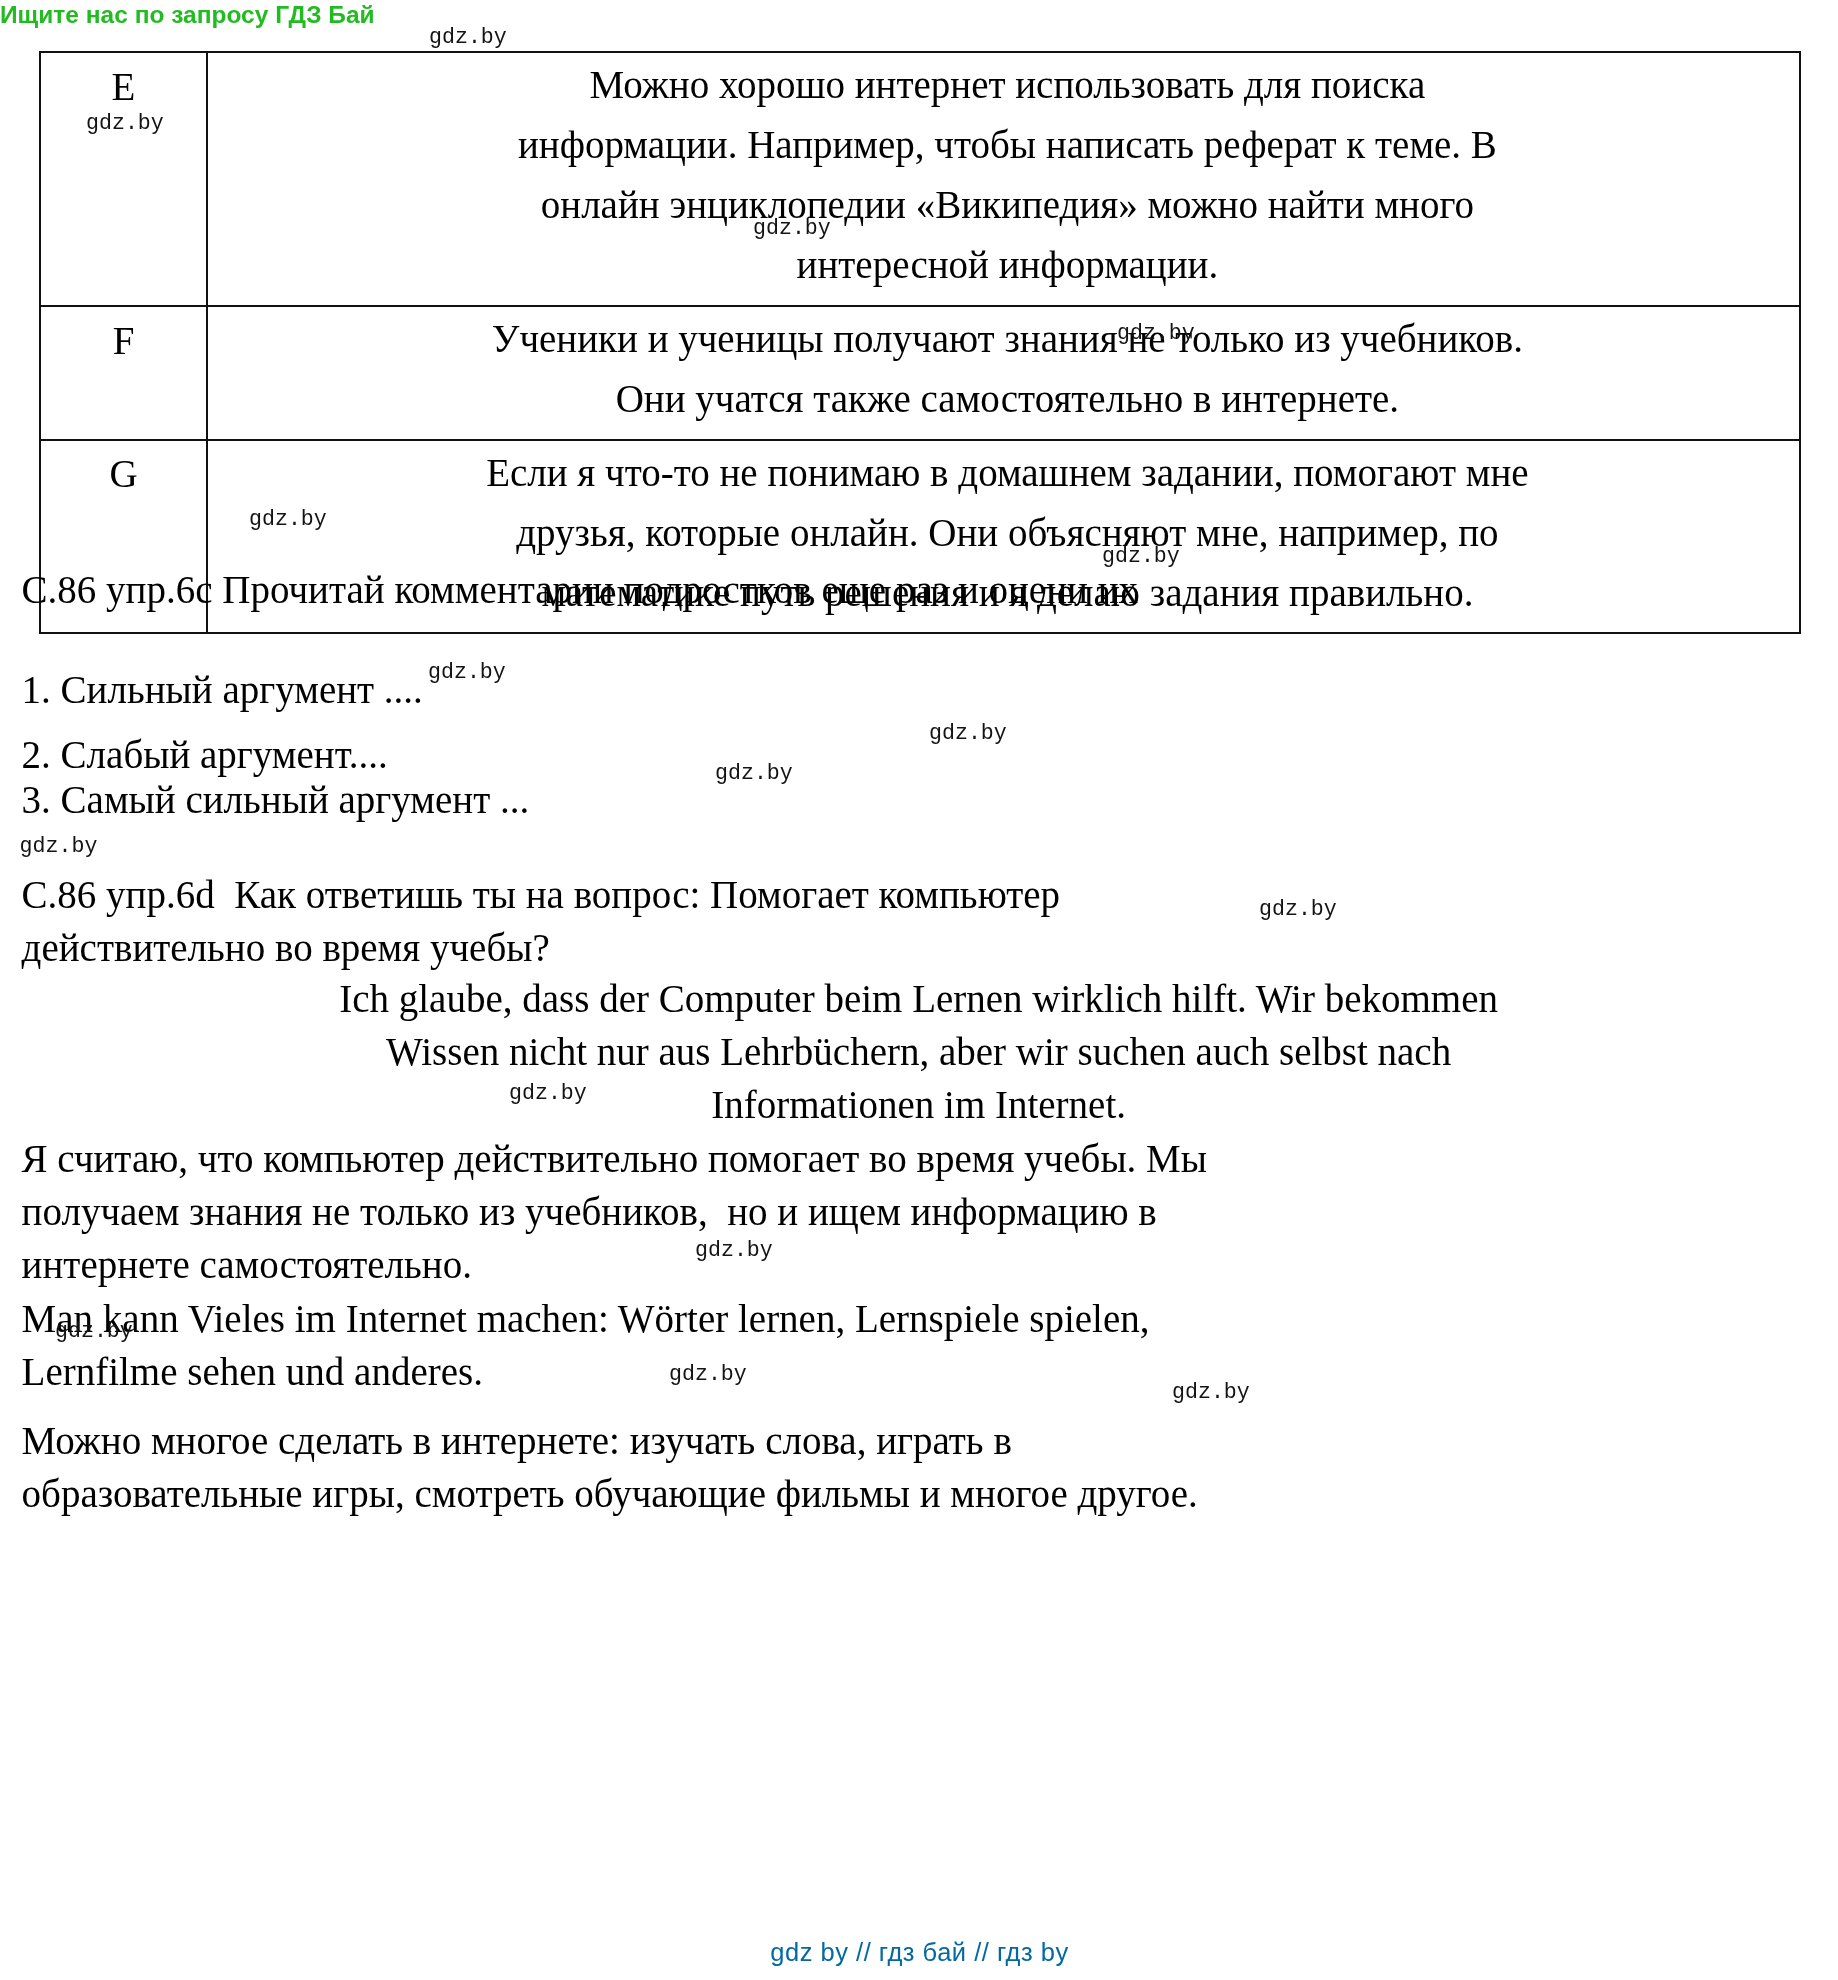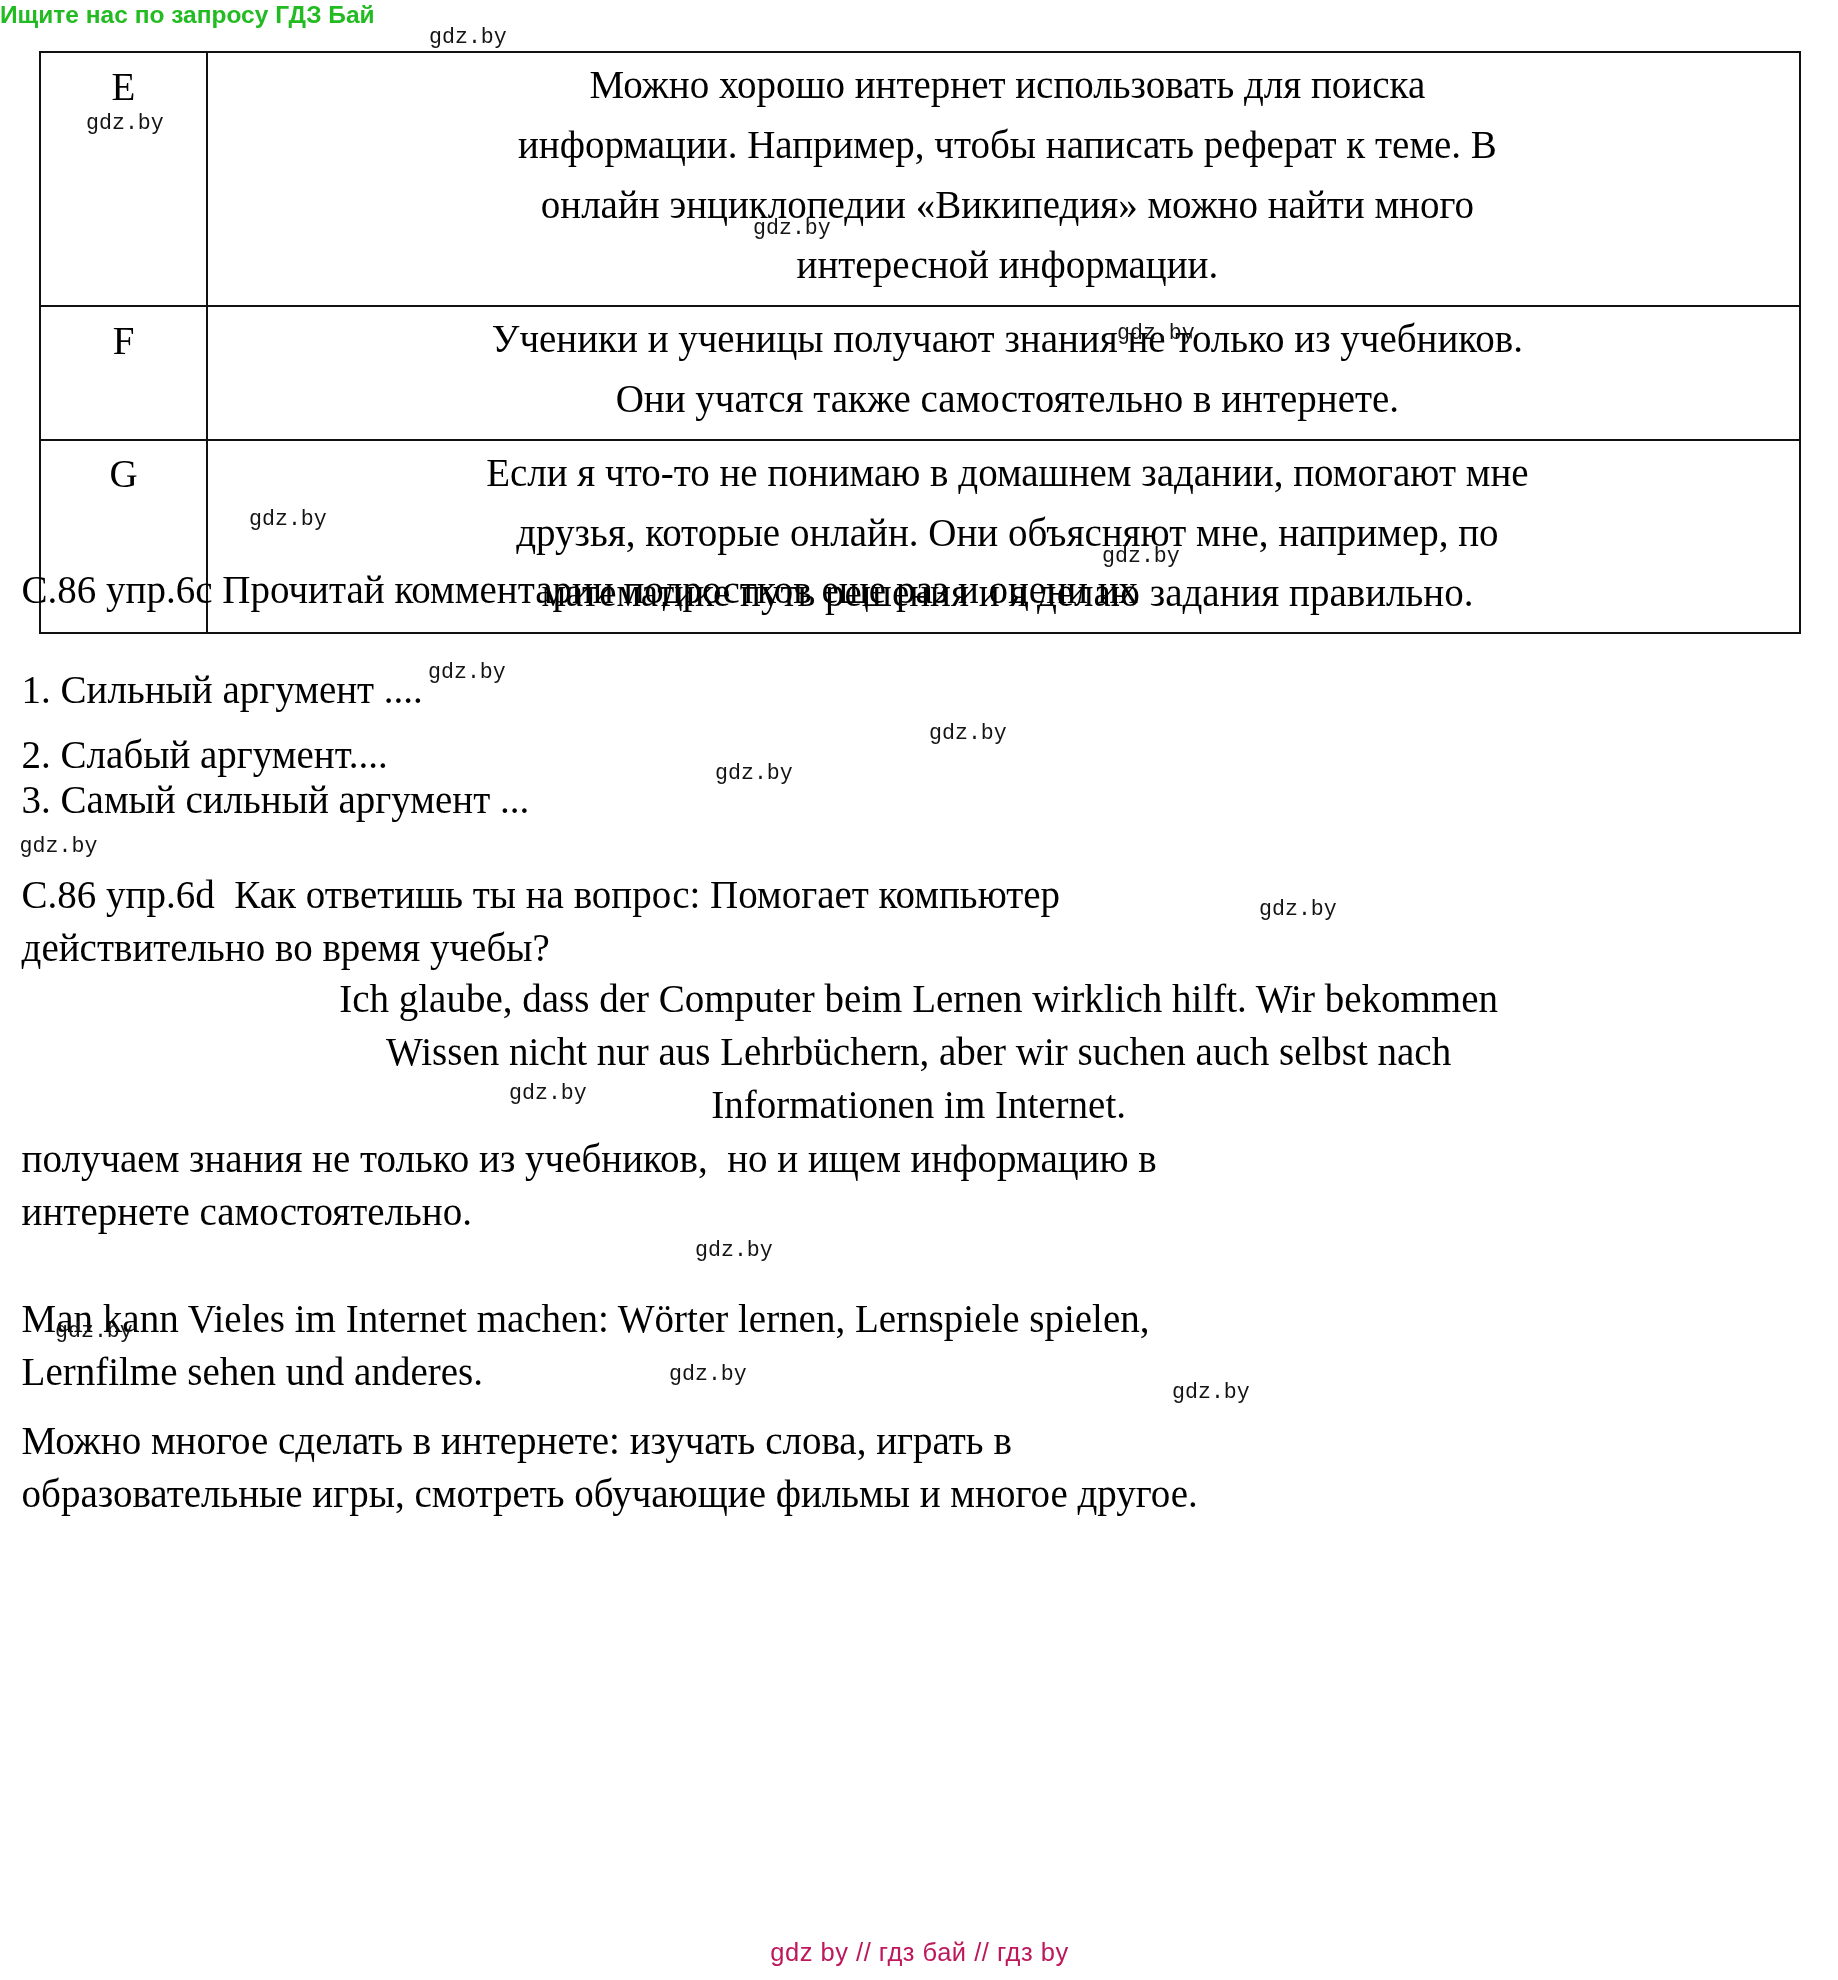"Я считаю, что компьютер действительно" span.line { html: none -> <span>Я считаю, что компьютер действительно помогает во время учебы. Мы</span> }
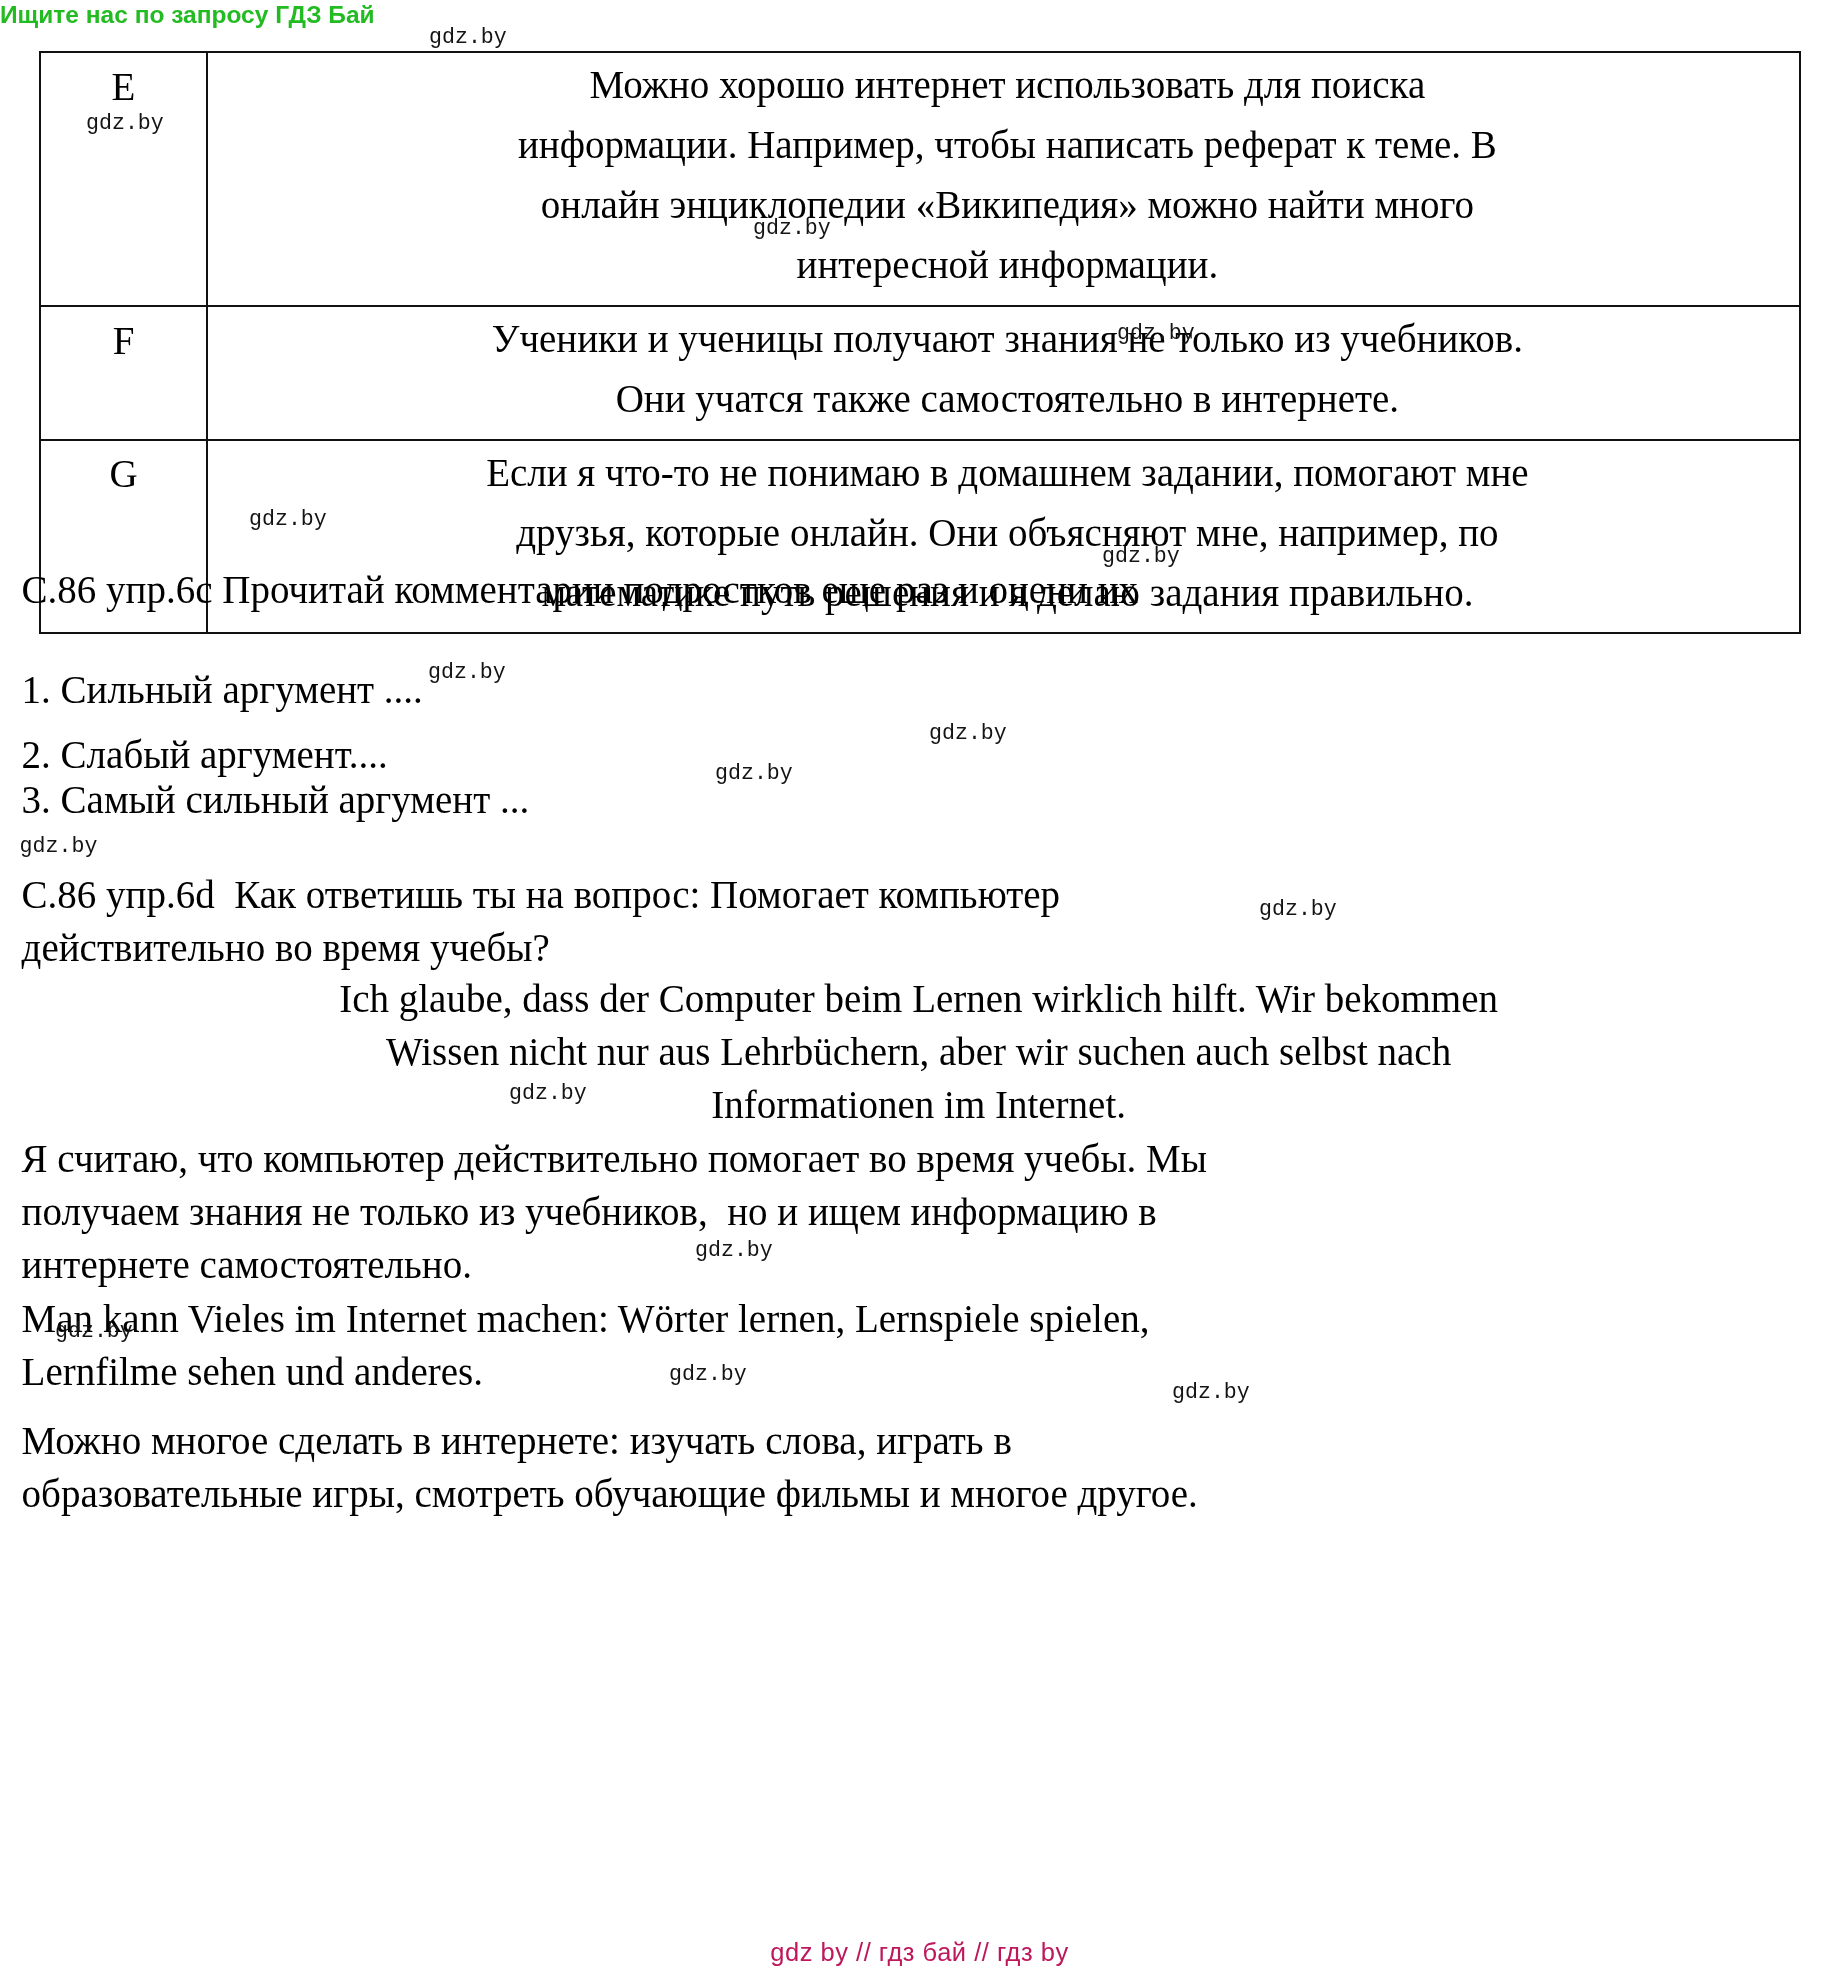"gdz by // гдз бай" .footer-links { color: #be185d -> #0369a1 }
